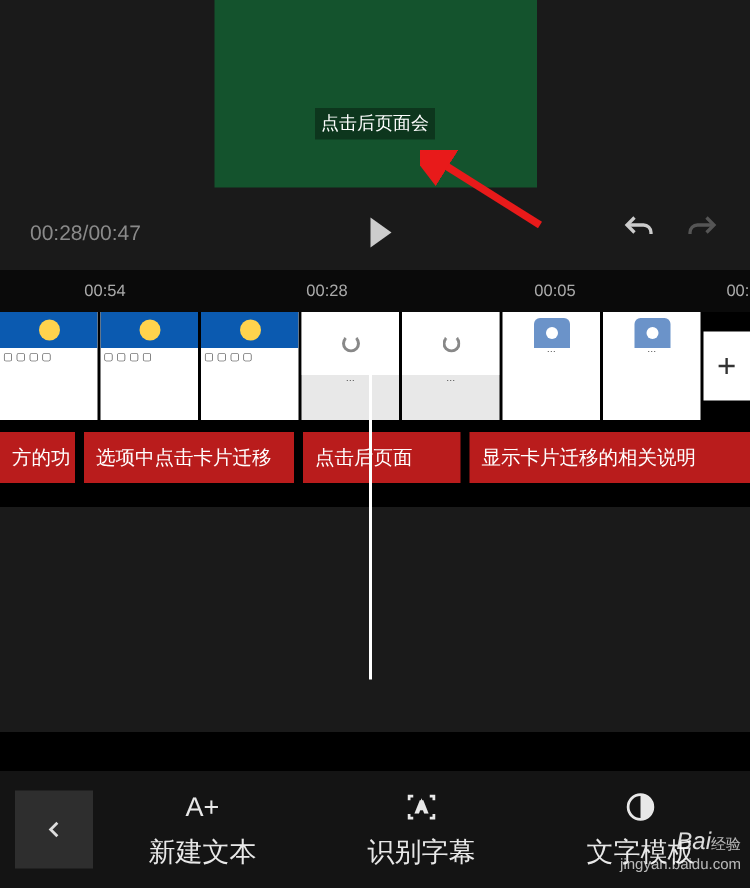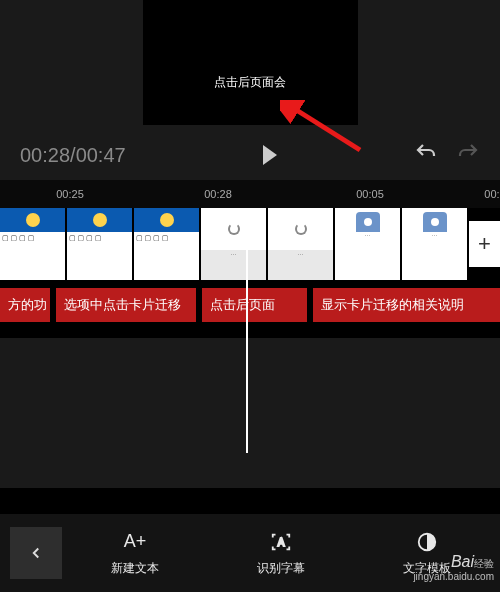"点击后页面会" .preview { background: #000000 -> #14532d }
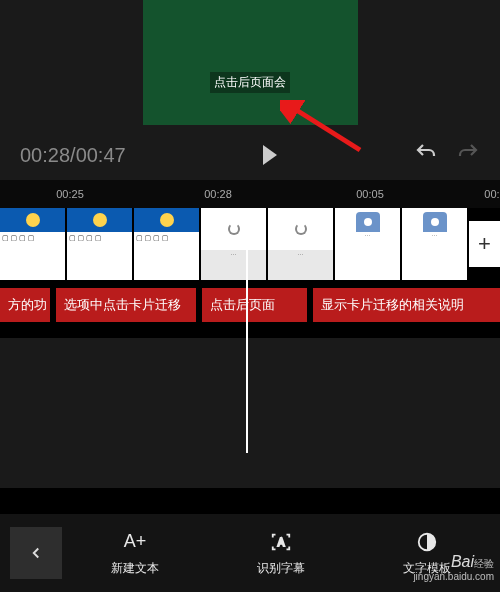"00:28/00:47" .timecode { font-size: 20px -> 14px }
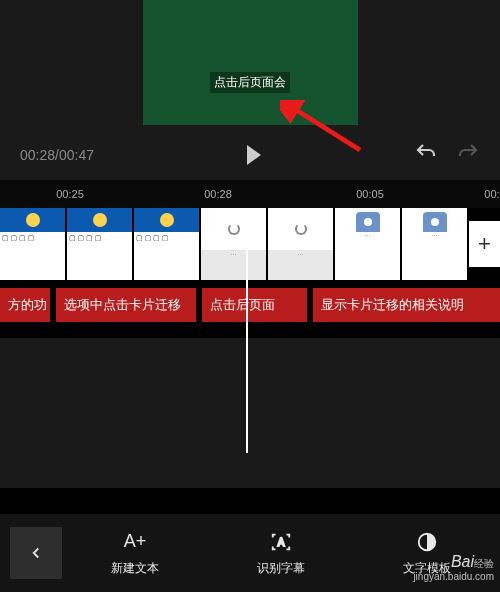"00:25" span { text: 00:25 -> 00:54 }
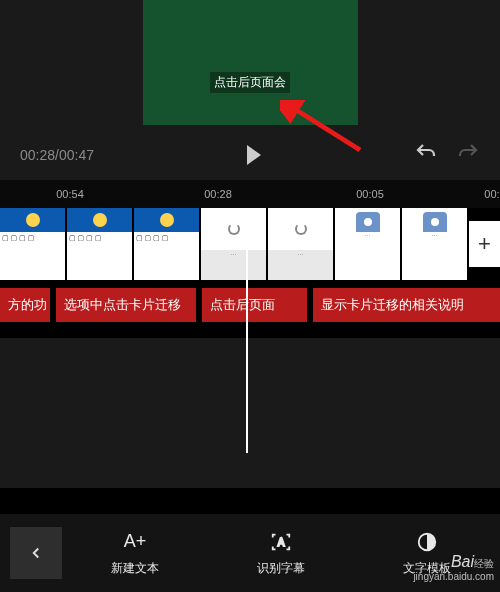"新建文本" .tool-item .lbl { font-size: 12px -> 18px }
